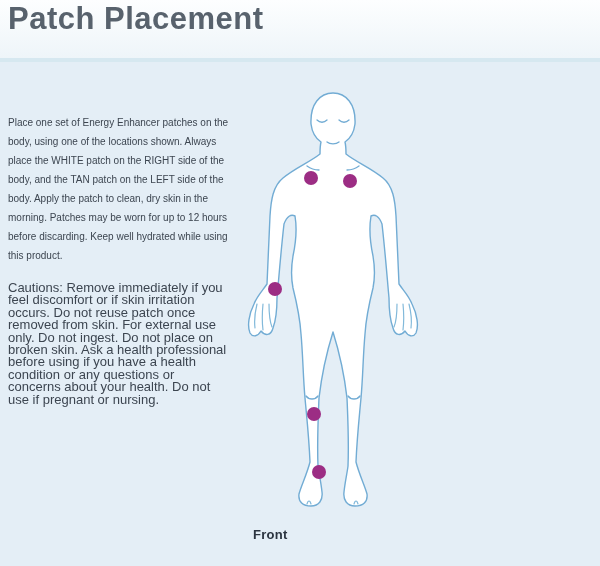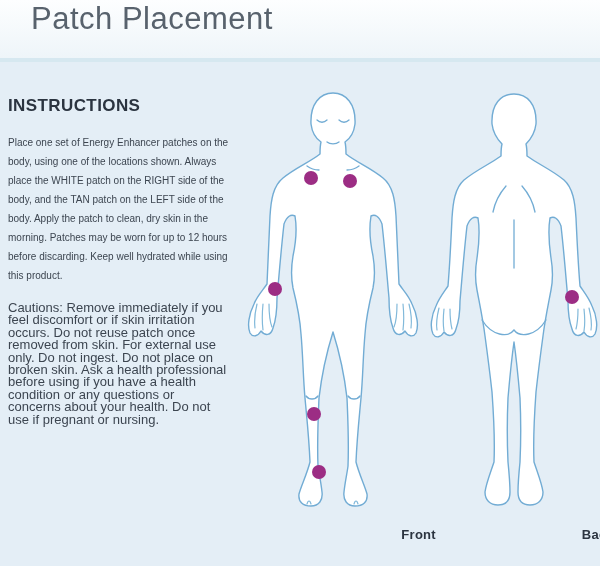"Patch Placement" .page-title { font-weight: 400 -> 700; margin-left: 23px -> none }
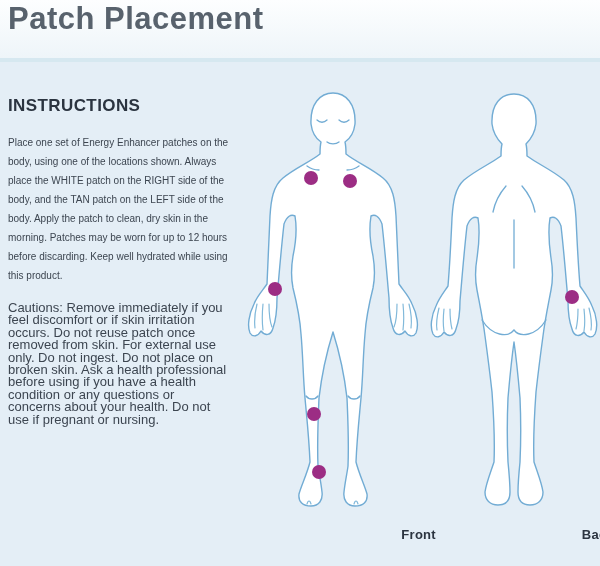"INSTRUCTIONS" h2.instructions-heading { html: <h2>INSTRUCTIONS</h2> -> none }
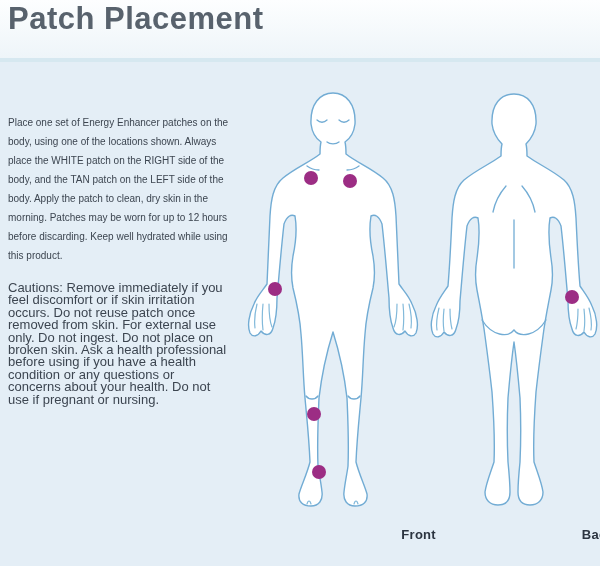"Front" figcaption { left: 16px -> 8px; text-align: right -> left }
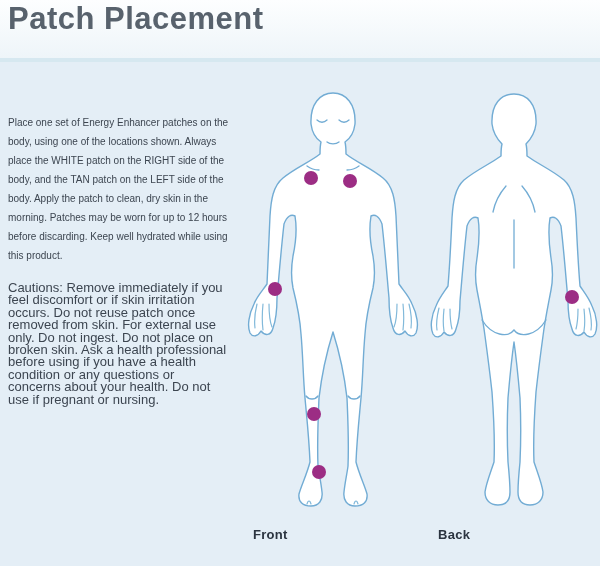"Back" figure.figure-back { html: <figure> <svg> <path></path> <g> <path></path> <path></path> <path></path> <path></path> <path></path> <path></path> </g> <g> <circle></circle> </g> </svg> <figcaption>Back</figcaption> </figure> -> none }
